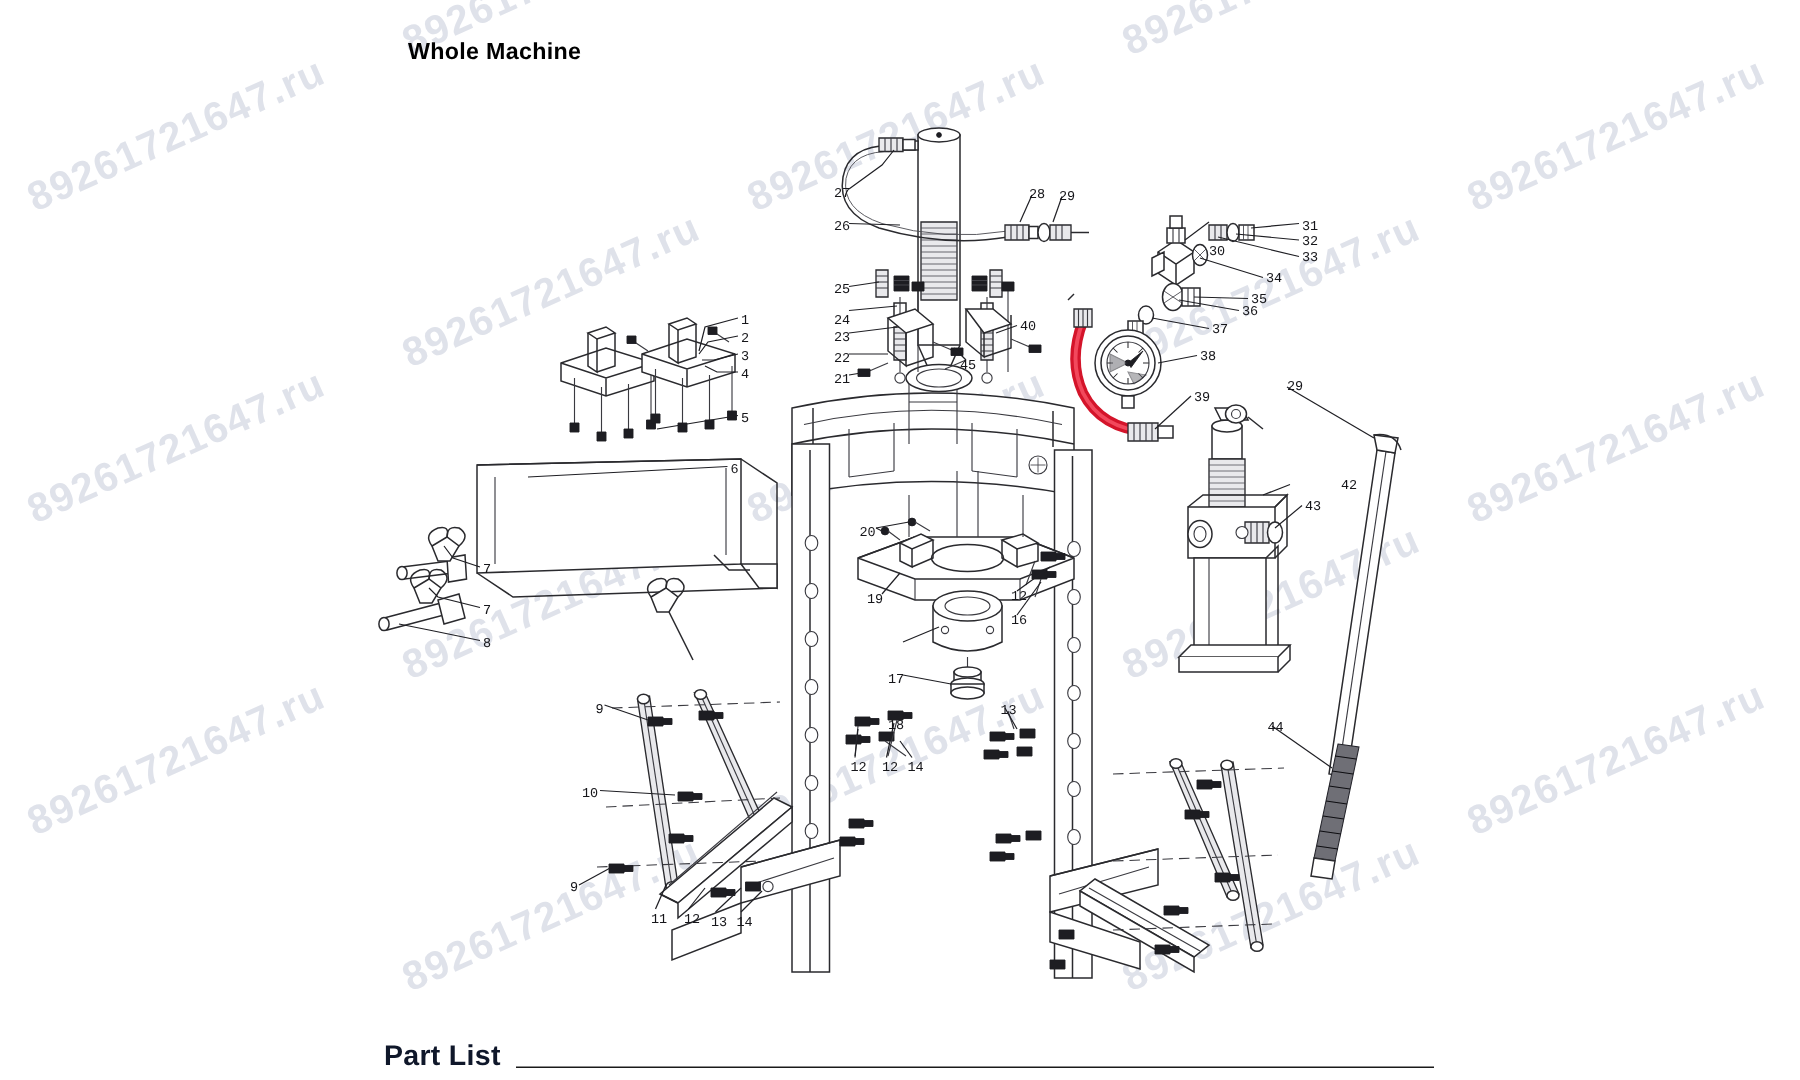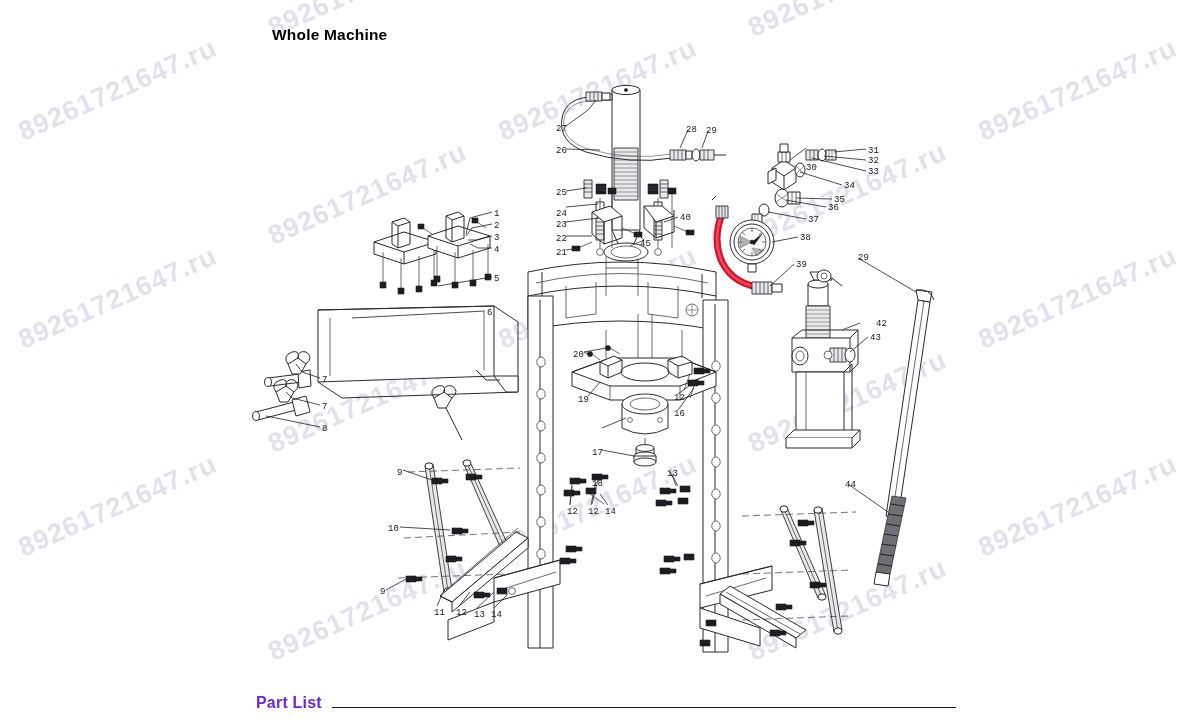"42" div.callout { left: 876px -> 894px }
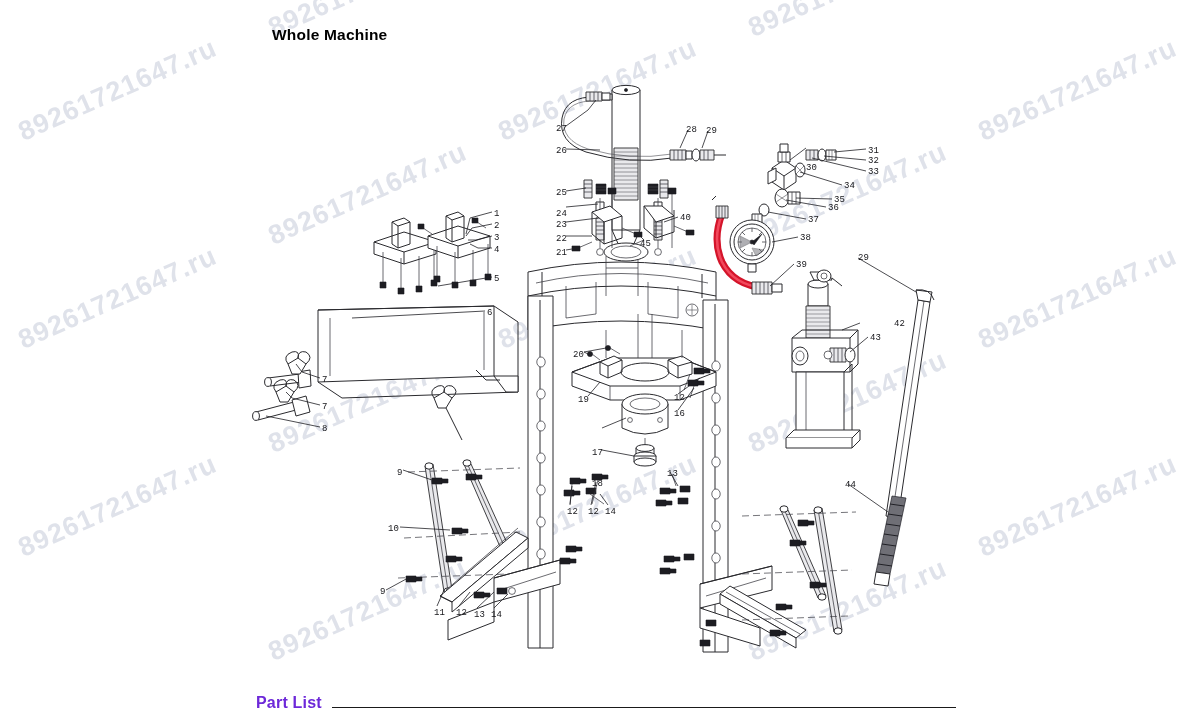"Part List" #partlist-label { color: #6d28d9 -> #0f172a; font-size: 16px -> 19px }
